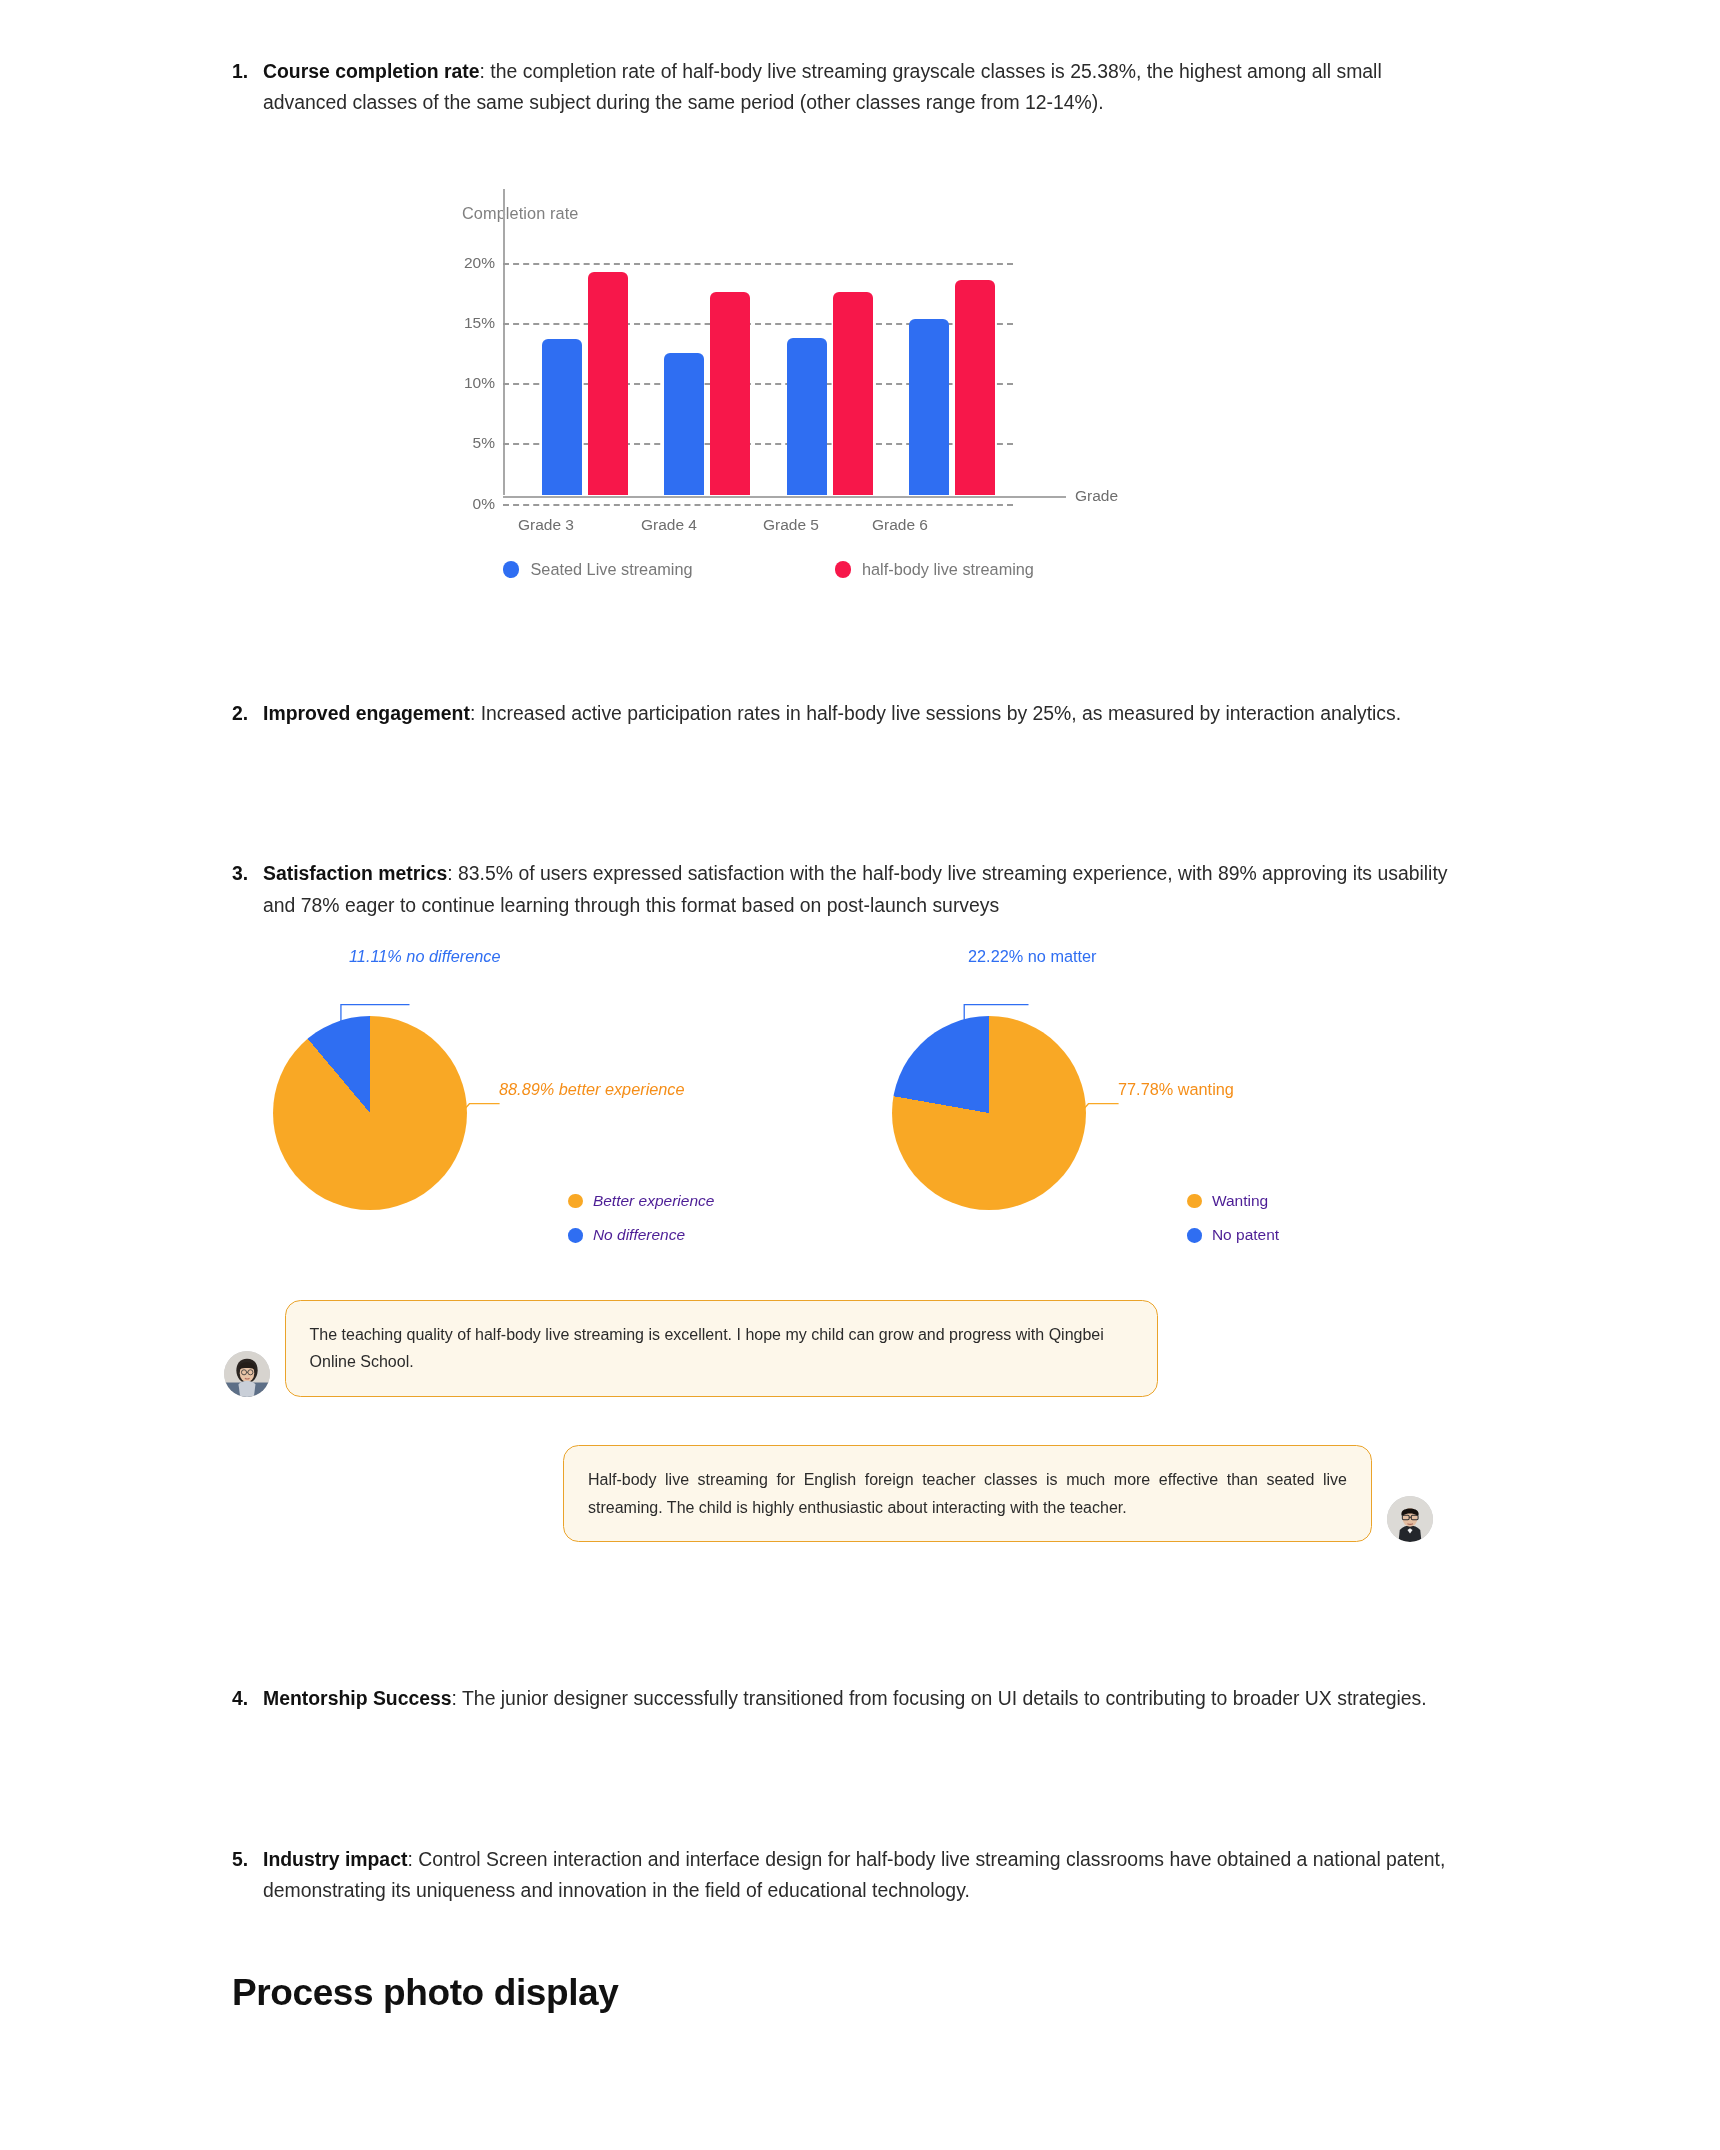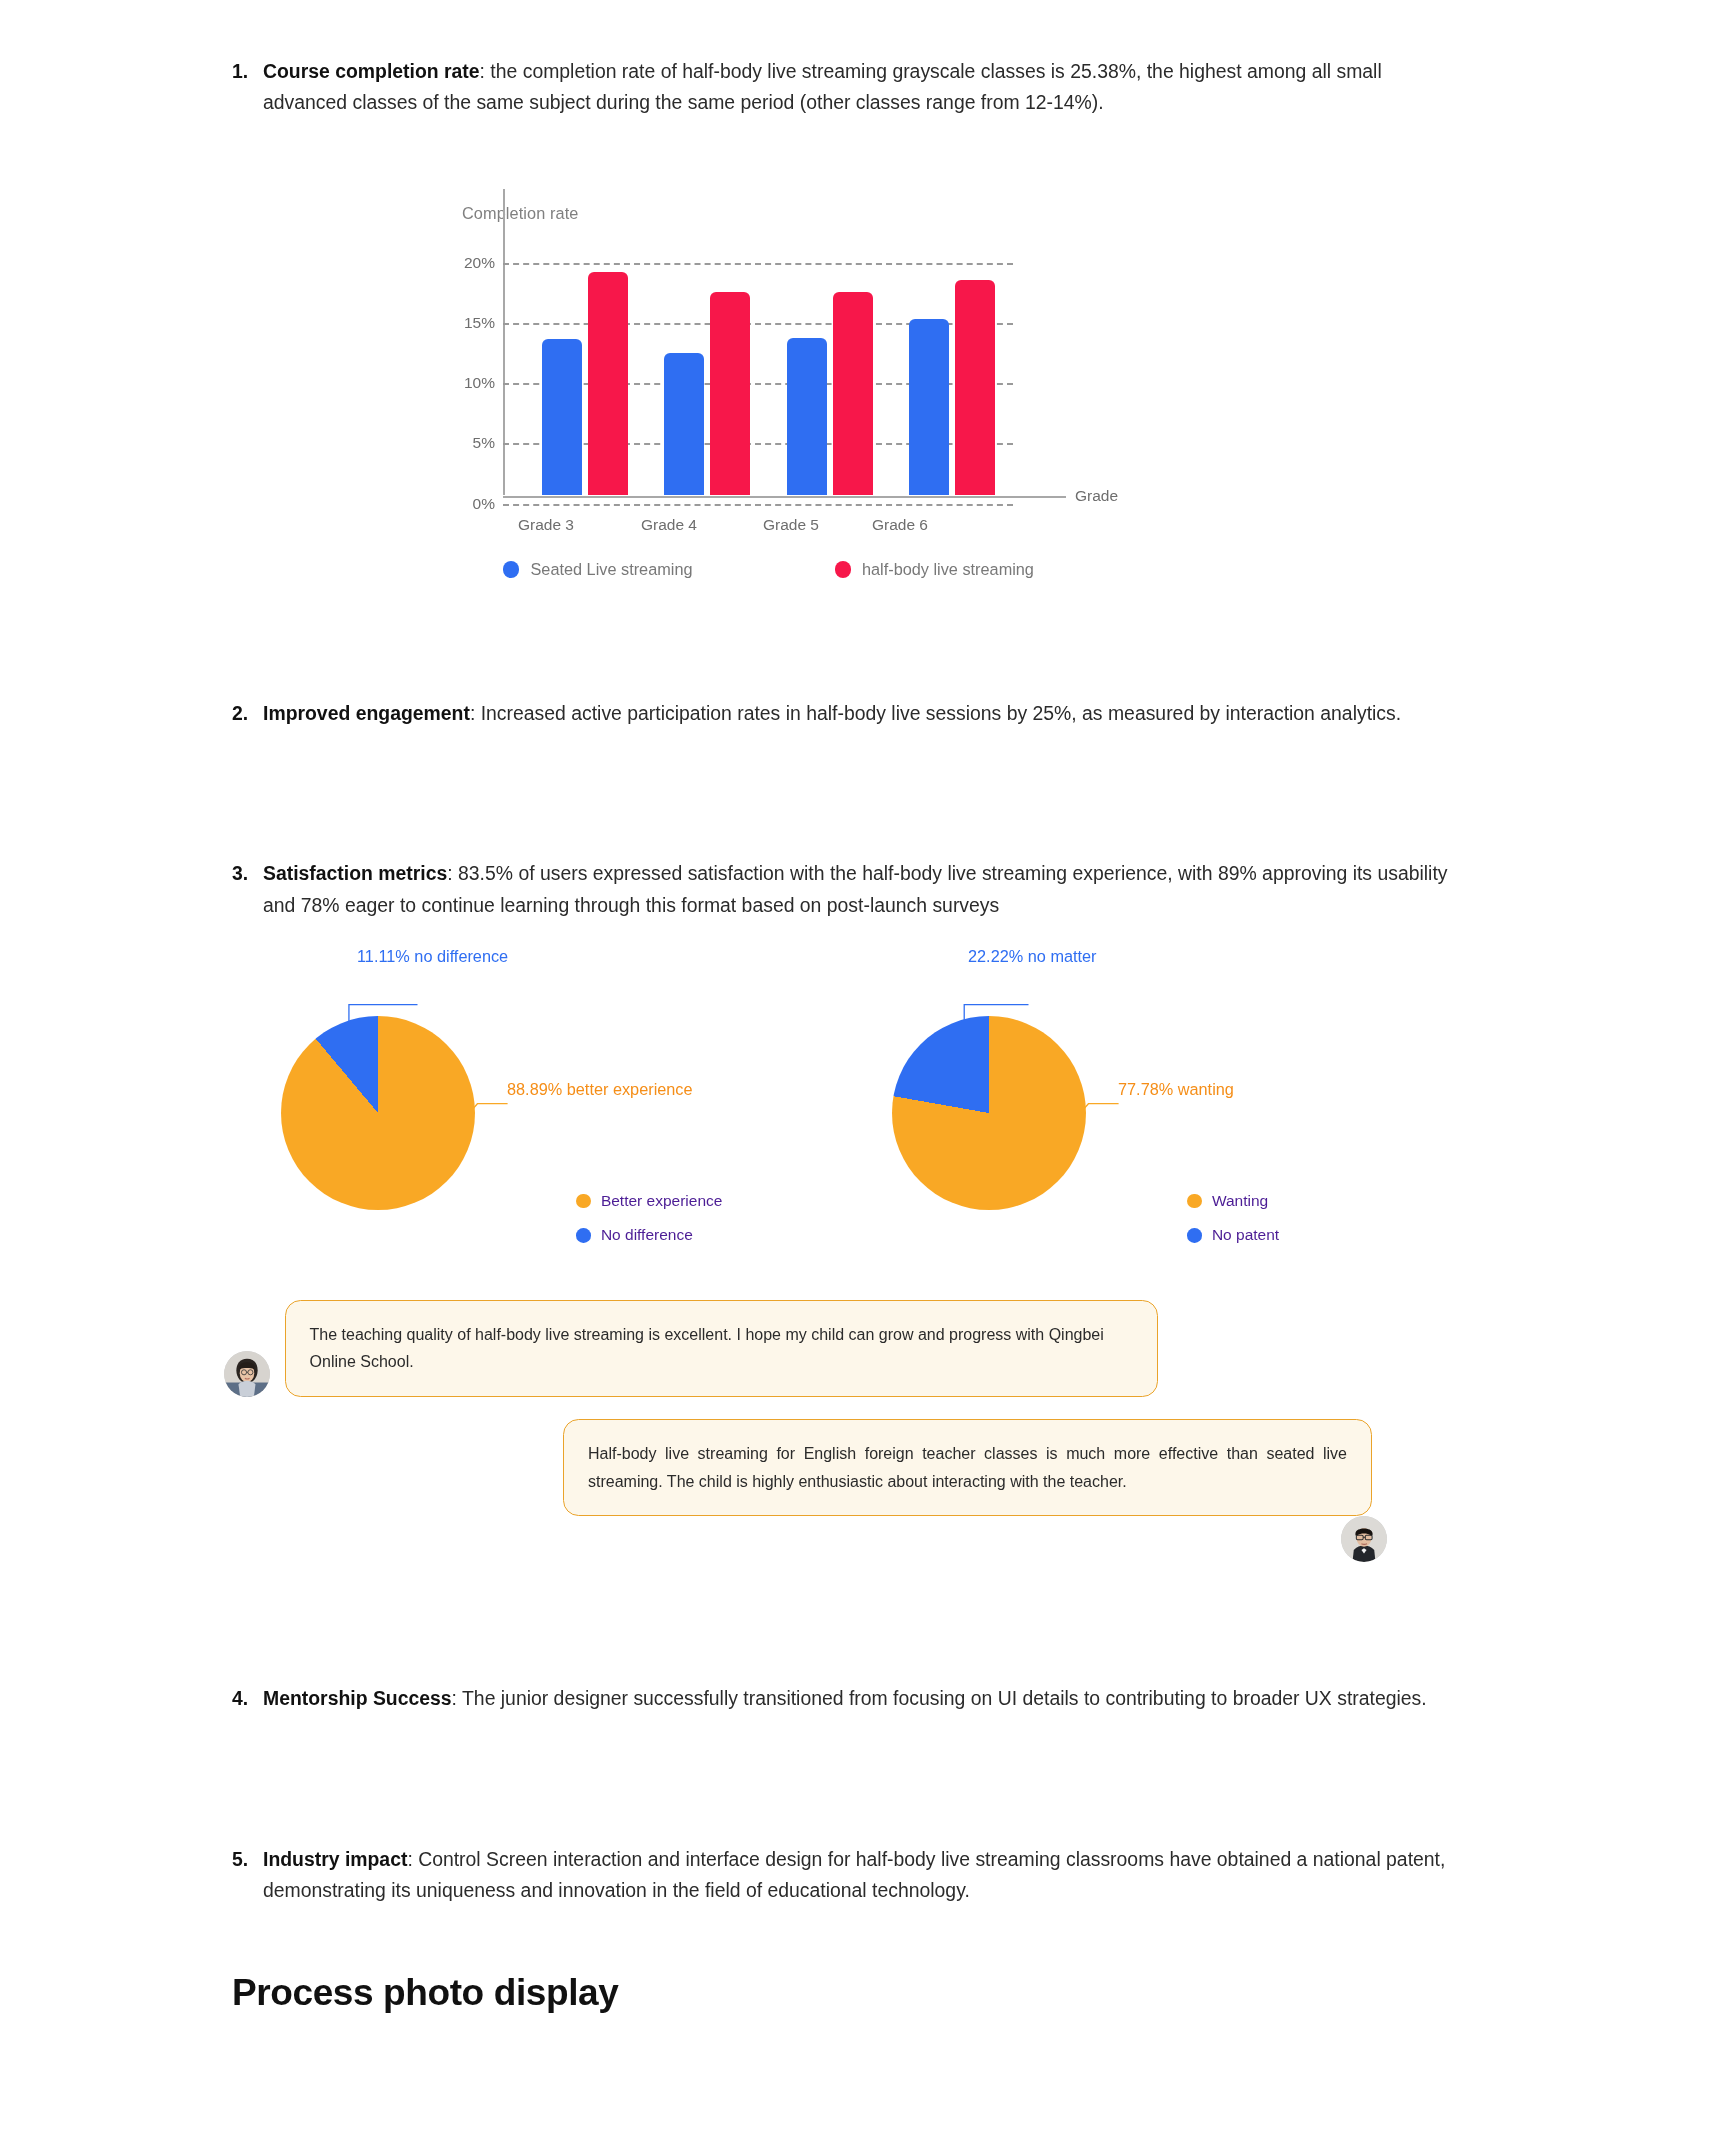"11.11% no difference" .pieblock.left { font-style: none -> italic; left: 232px -> 224px }
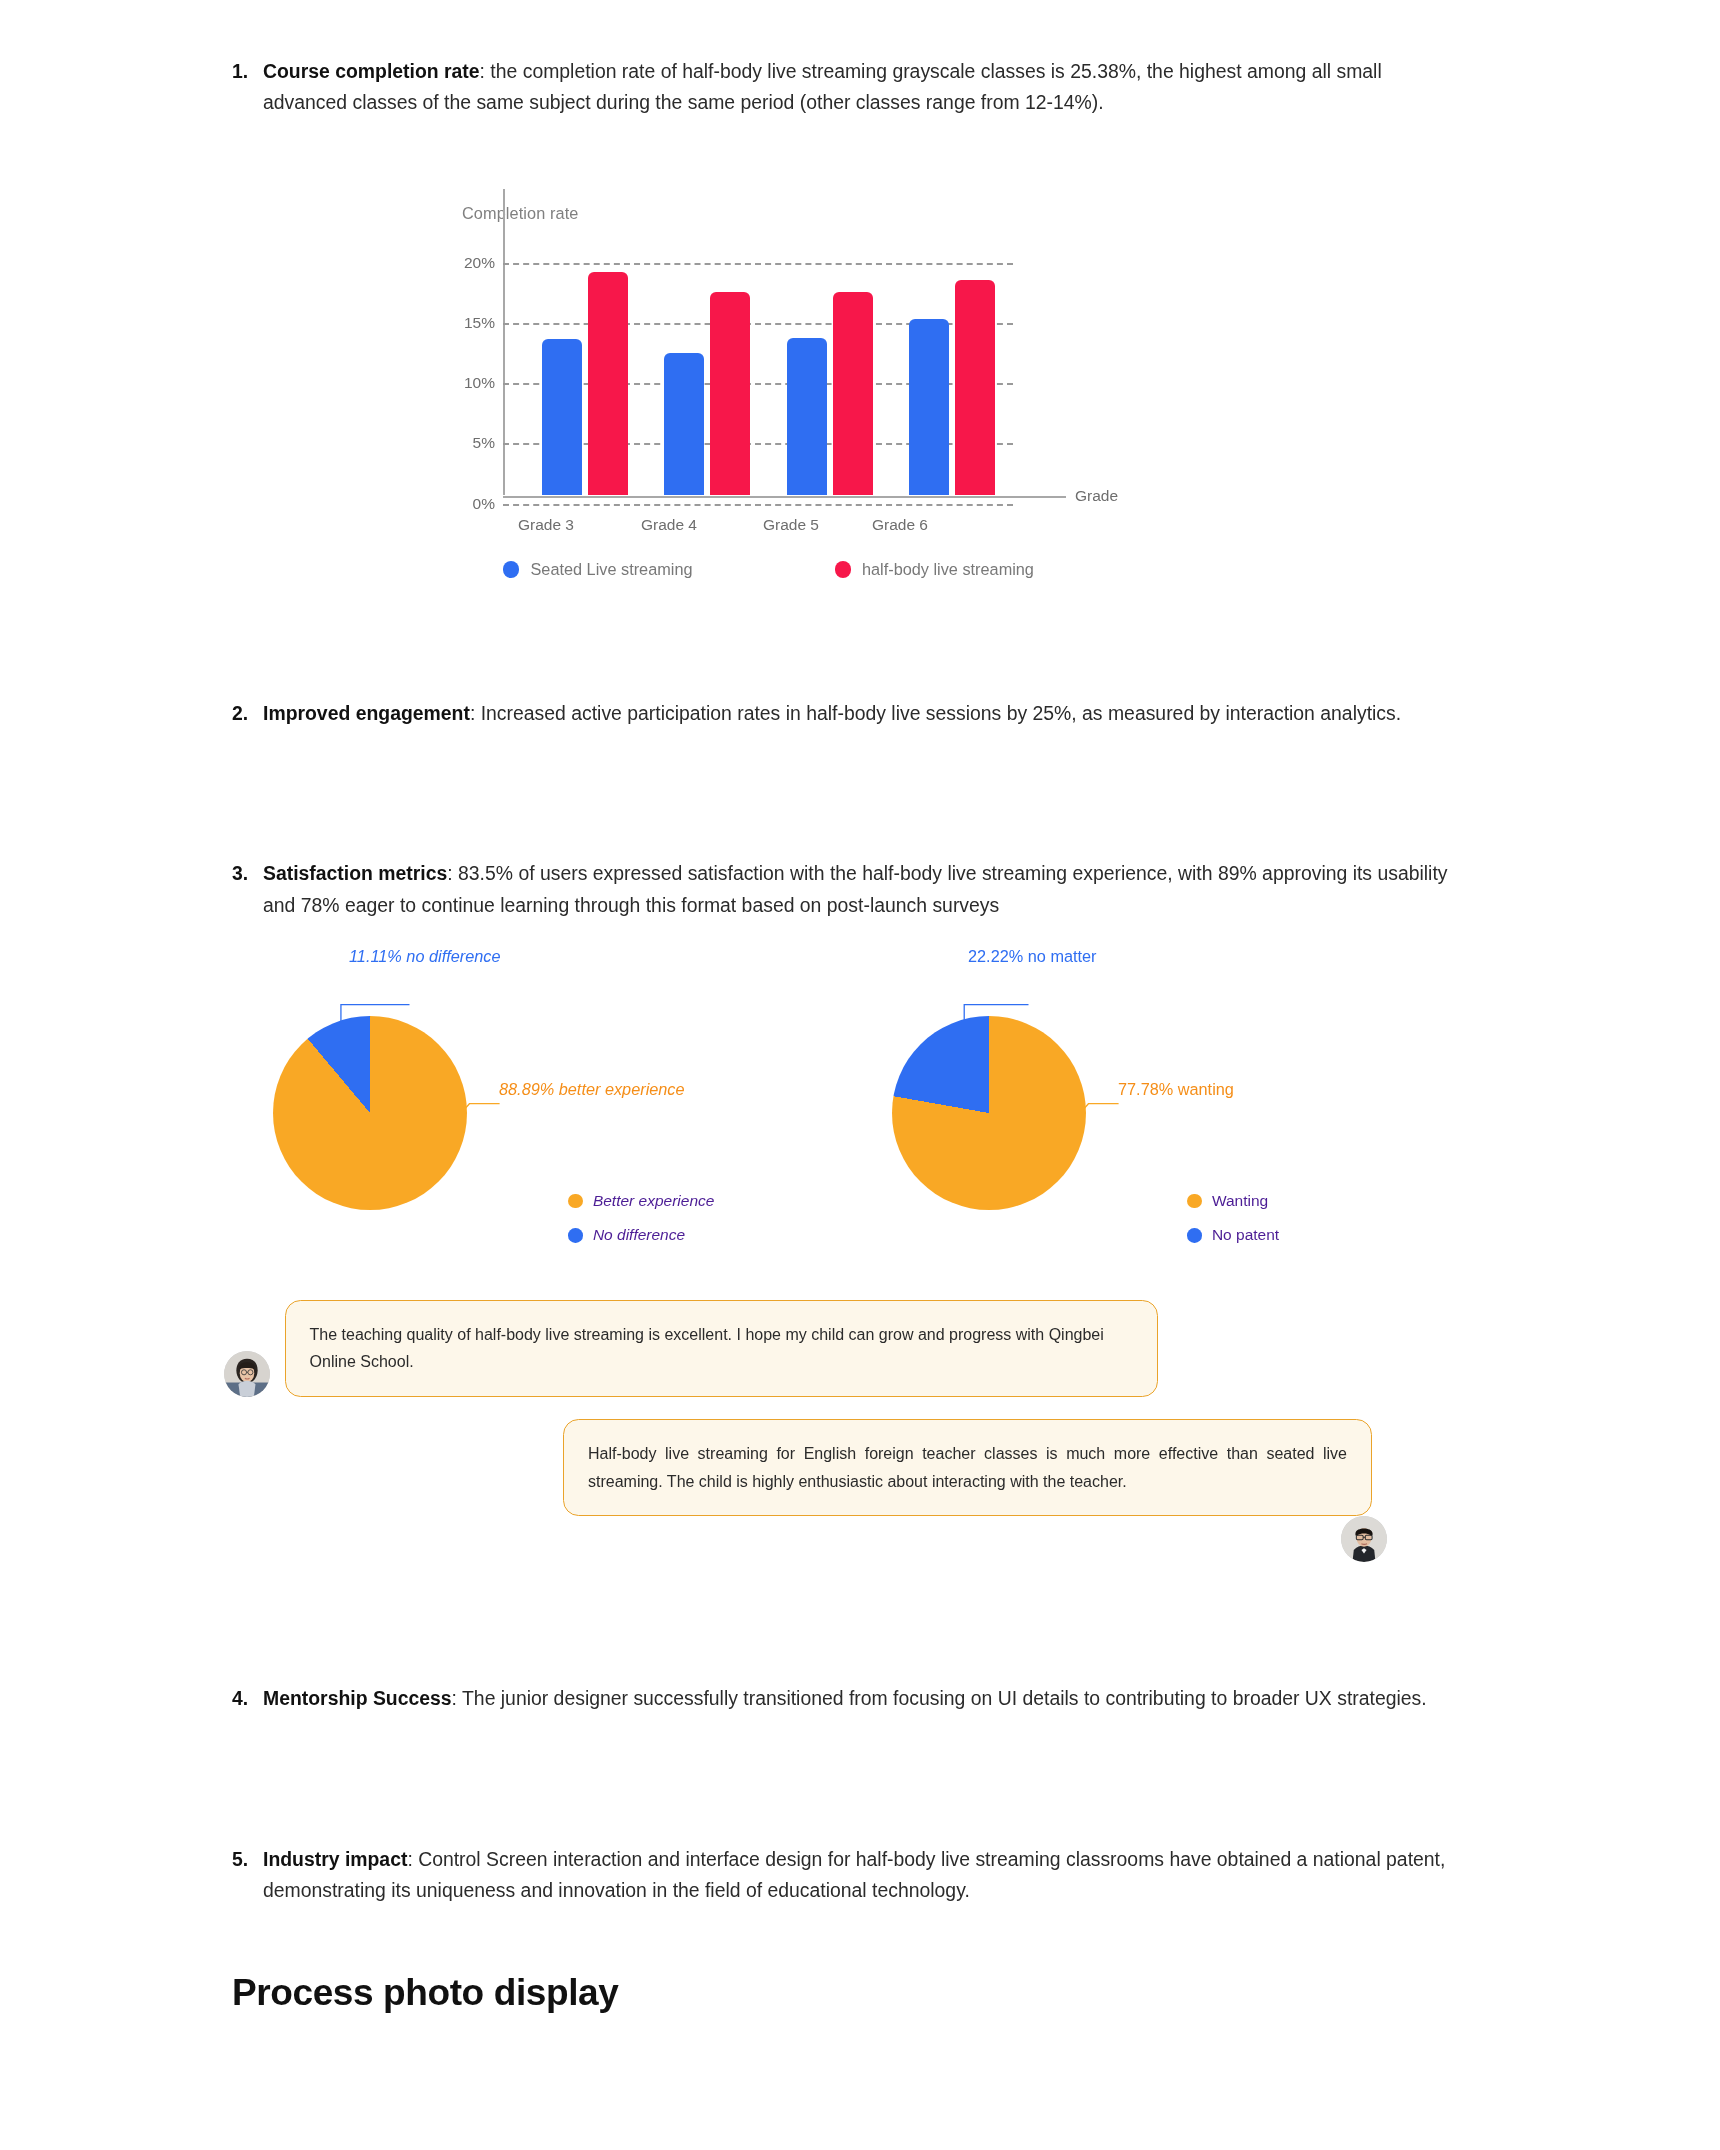"Half-body live streaming for English" .tm.two { flex-direction: column -> row; top: 128px -> 154px }
